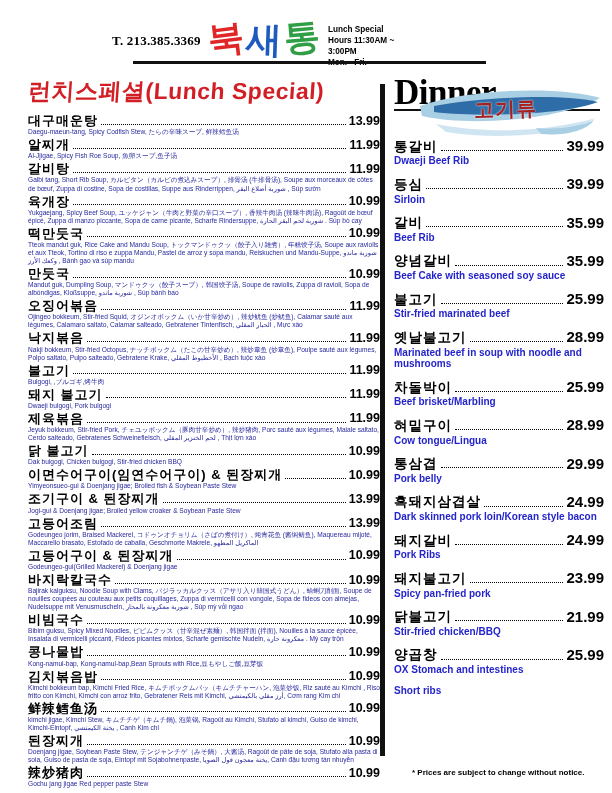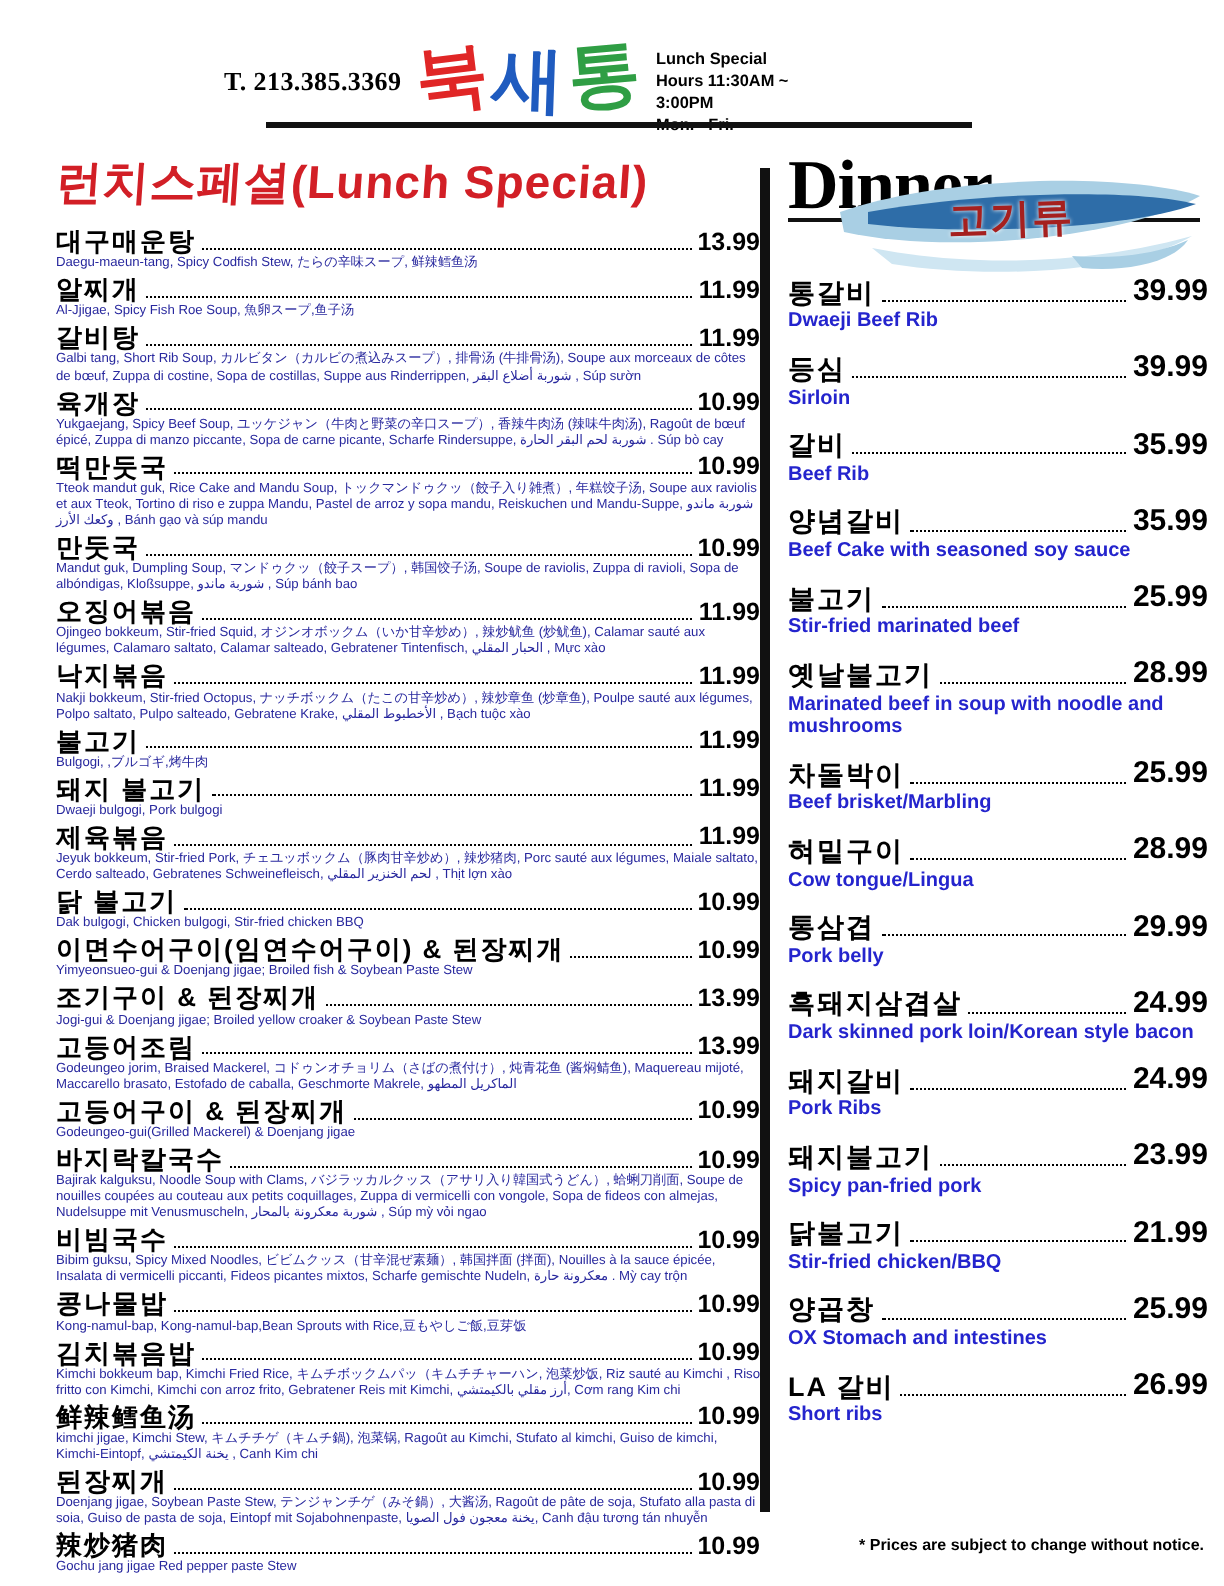"LA 갈비" div.mrow { html: <div> <span>LA 갈비</span> <span></span> <span>26.99</span> </div> -> none }
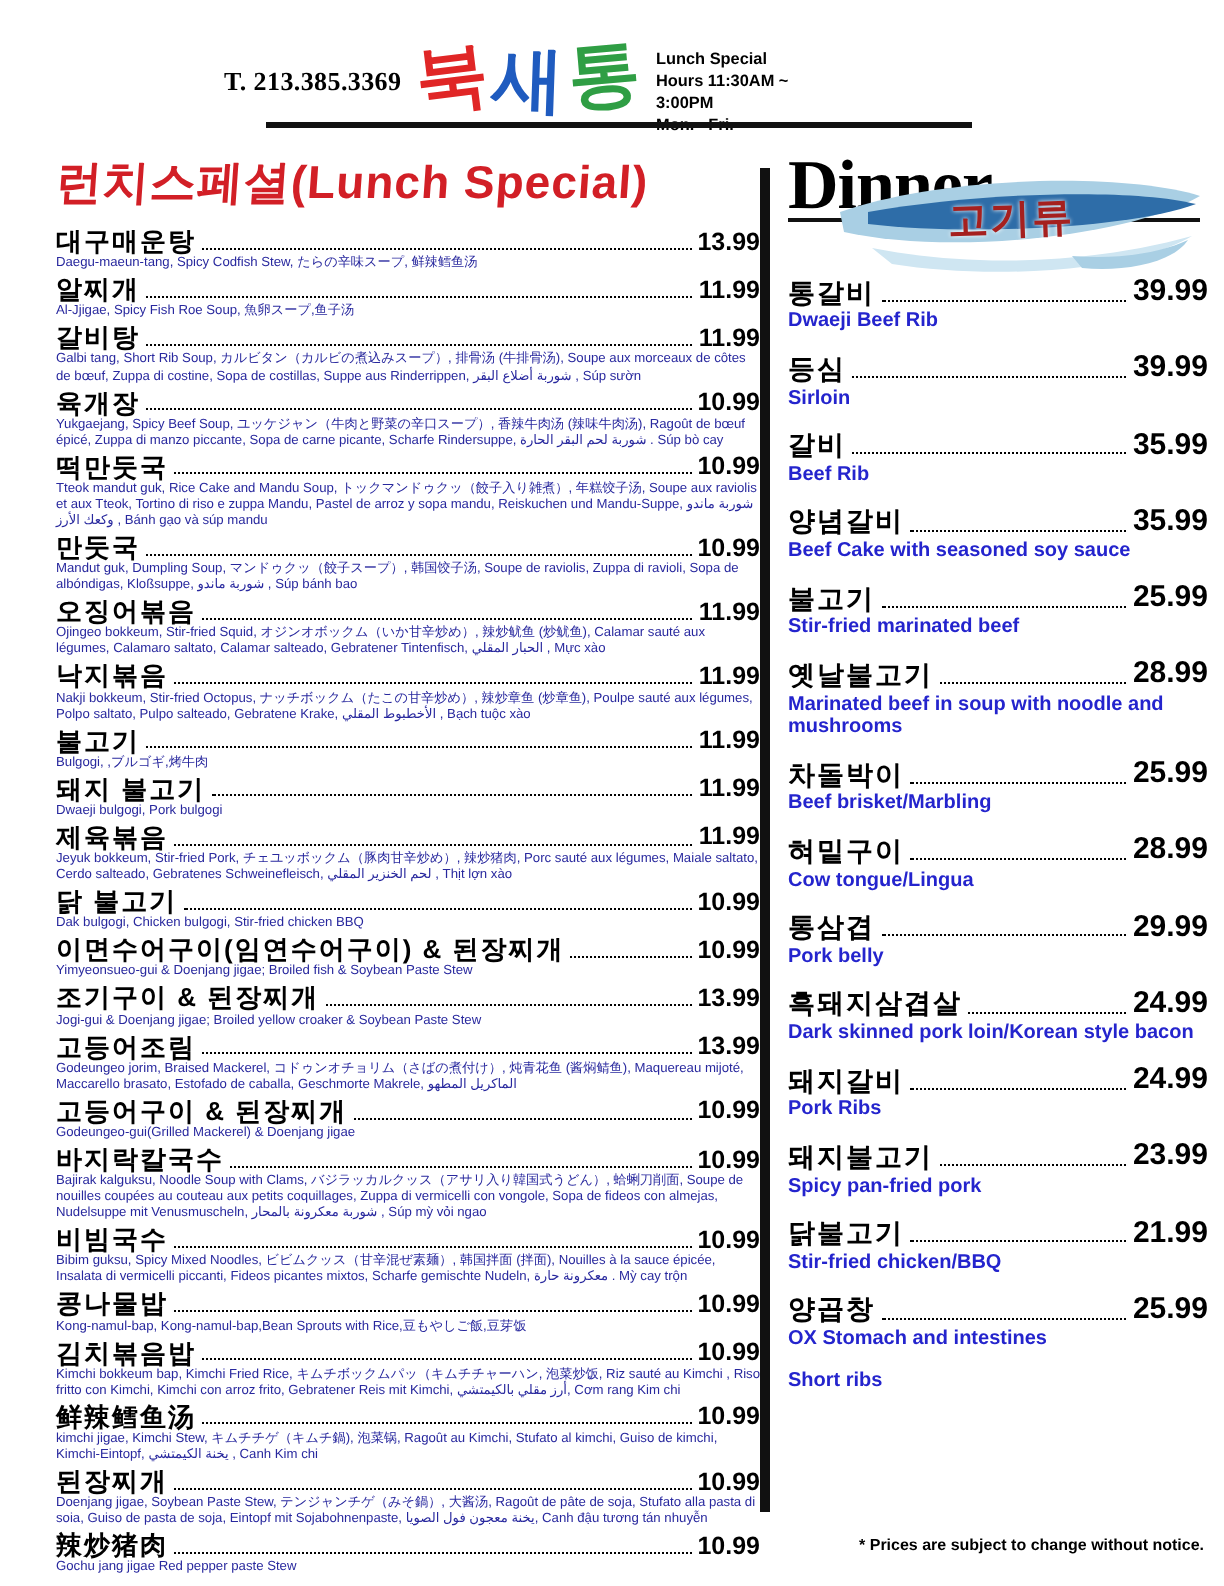"* Prices are subject to" .footnote { text-align: right -> left }
